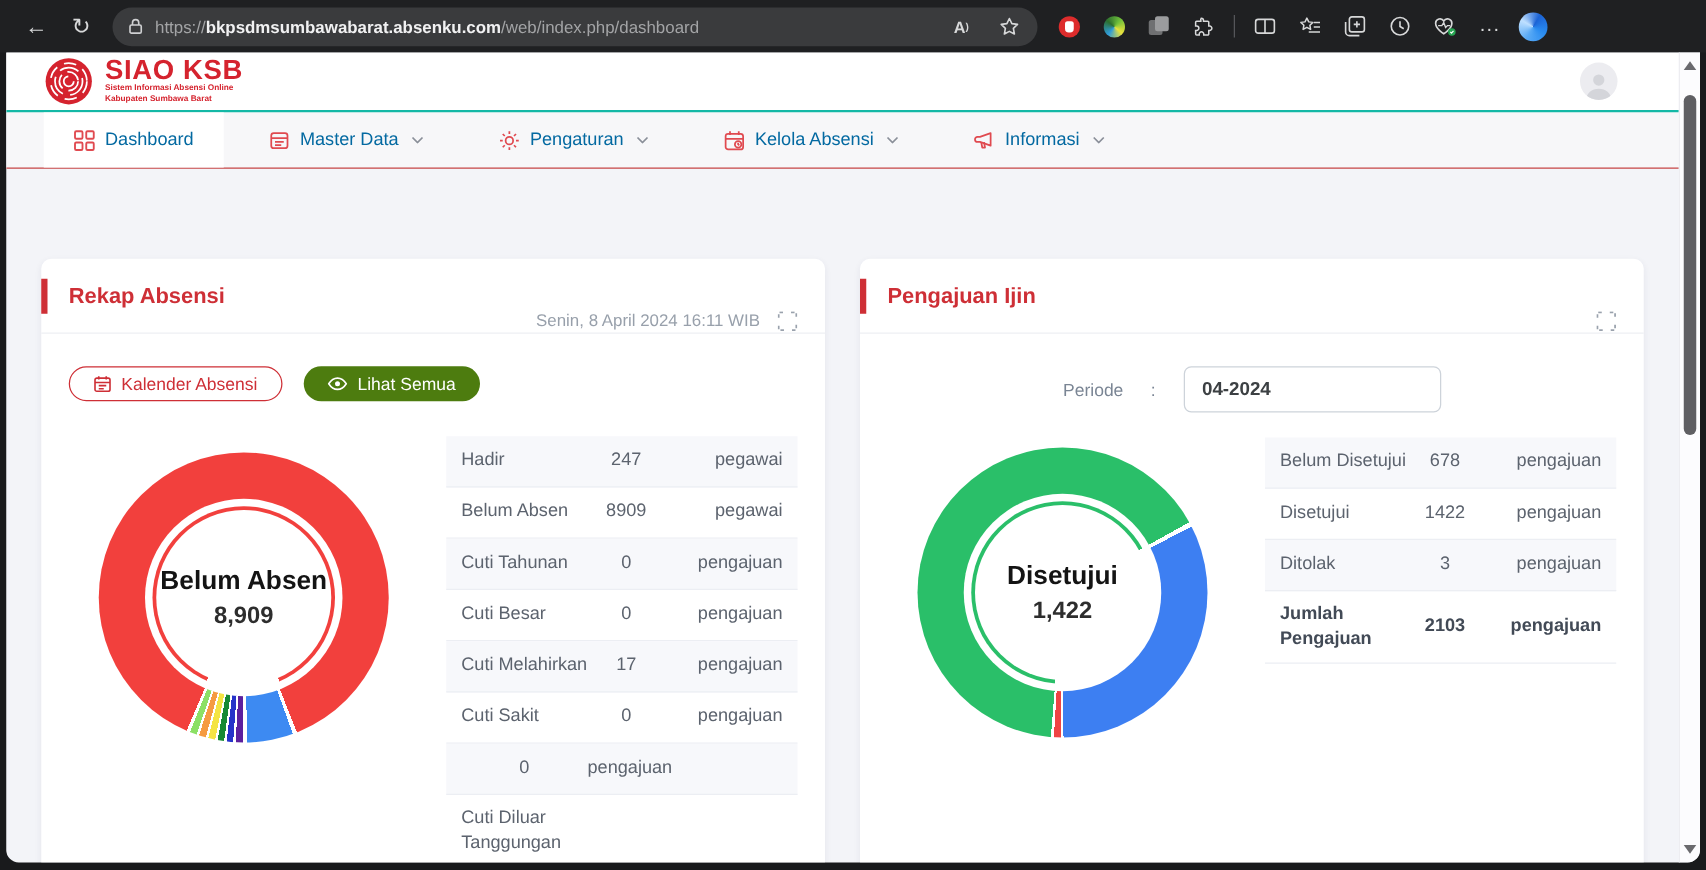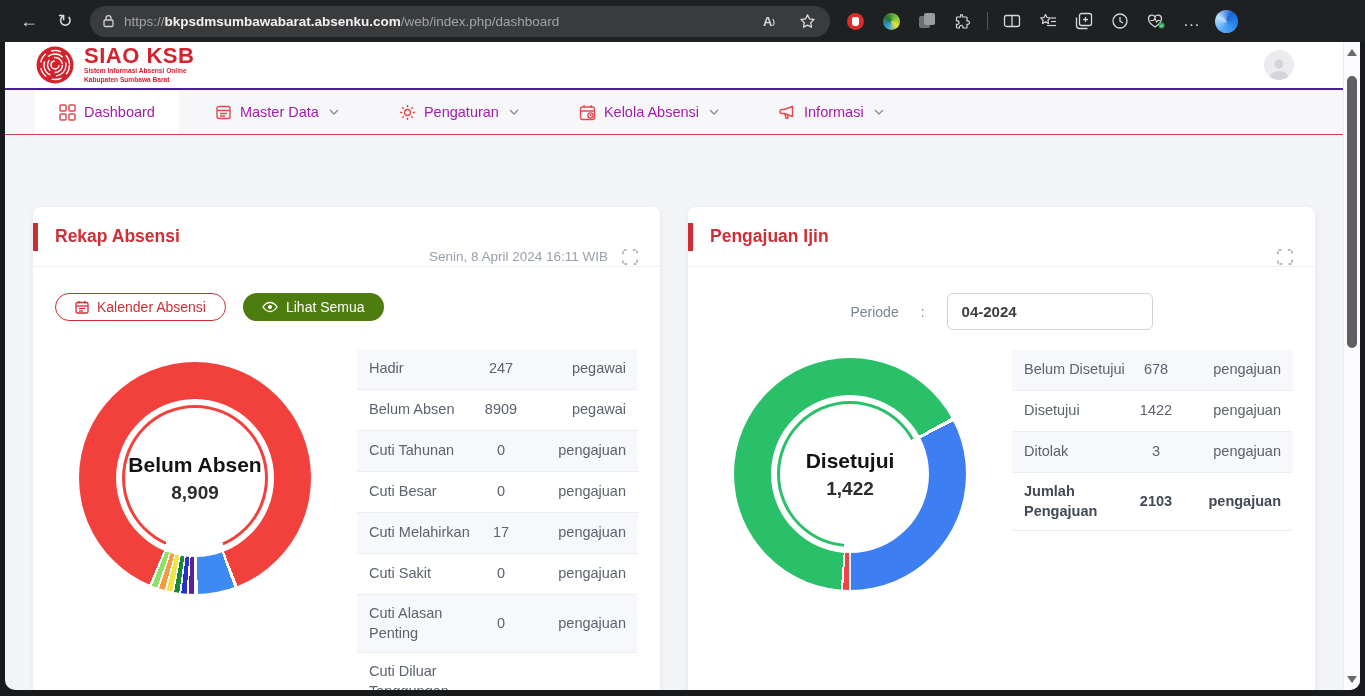"SIAO KSB" .site-header { border-bottom: 2px solid #4c1d95 -> 2px solid #14b8a6 }
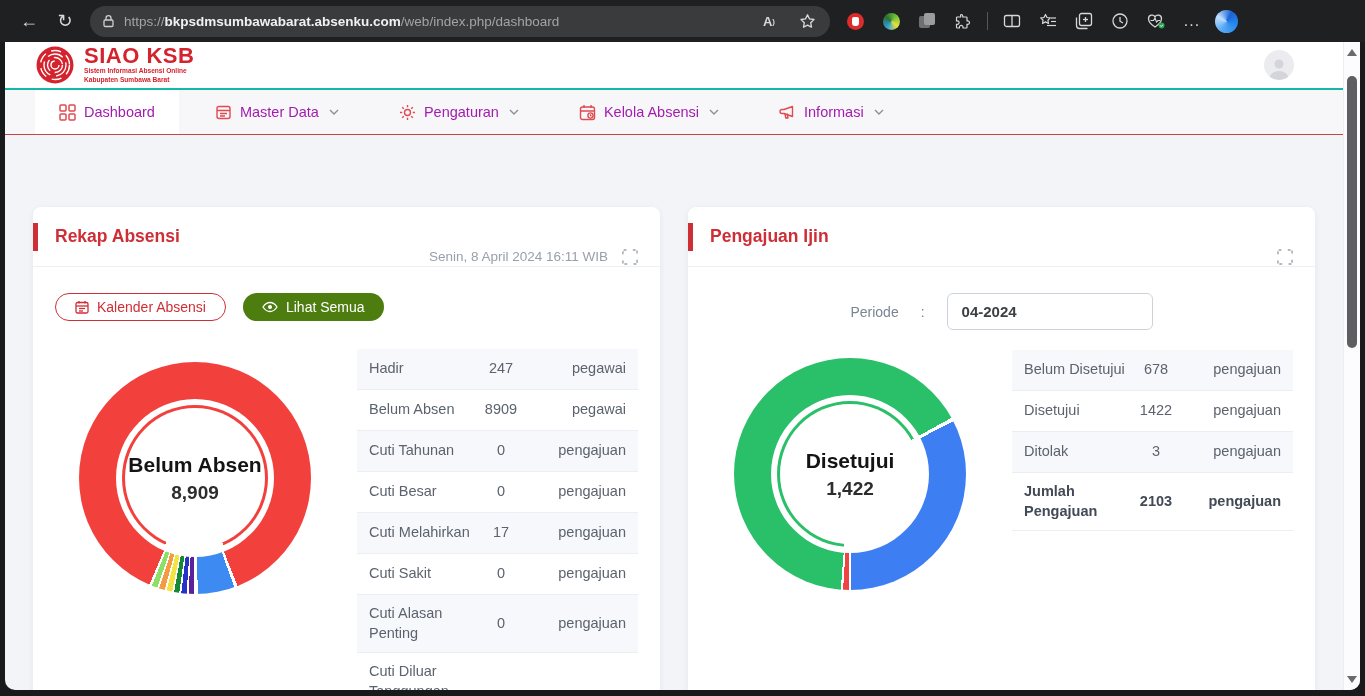"Dashboard" .nav-item { color: #a21caf -> #0369a1 }
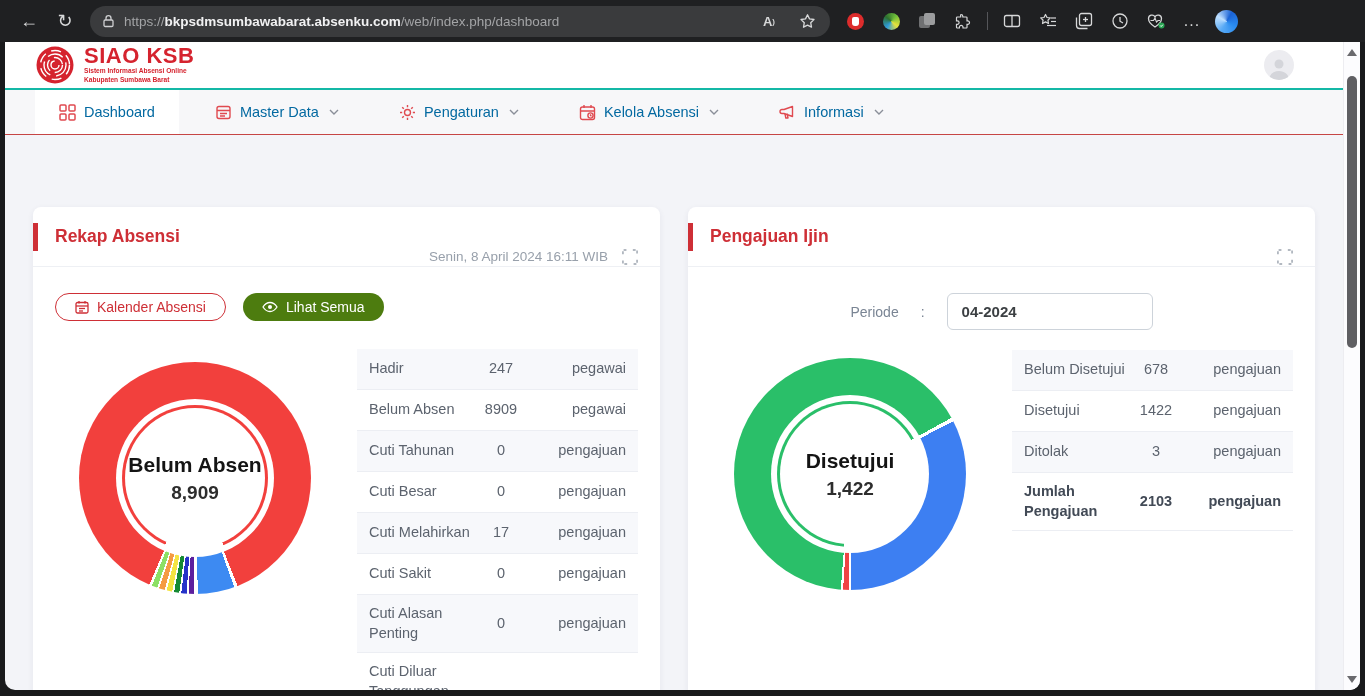"Cuti Alasan Penting" div.tcell { html: <div>Cuti Alasan Penting</div> -> none }
